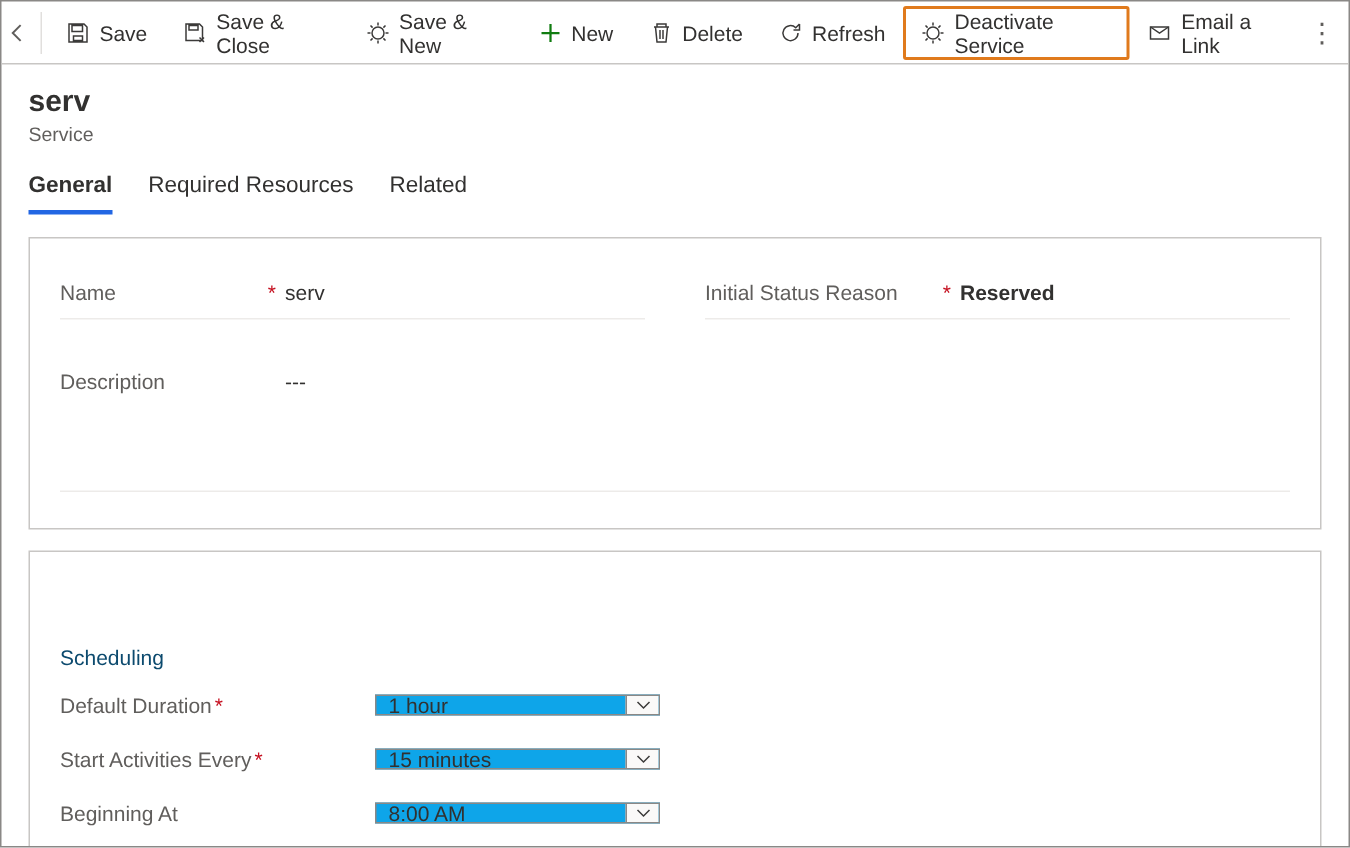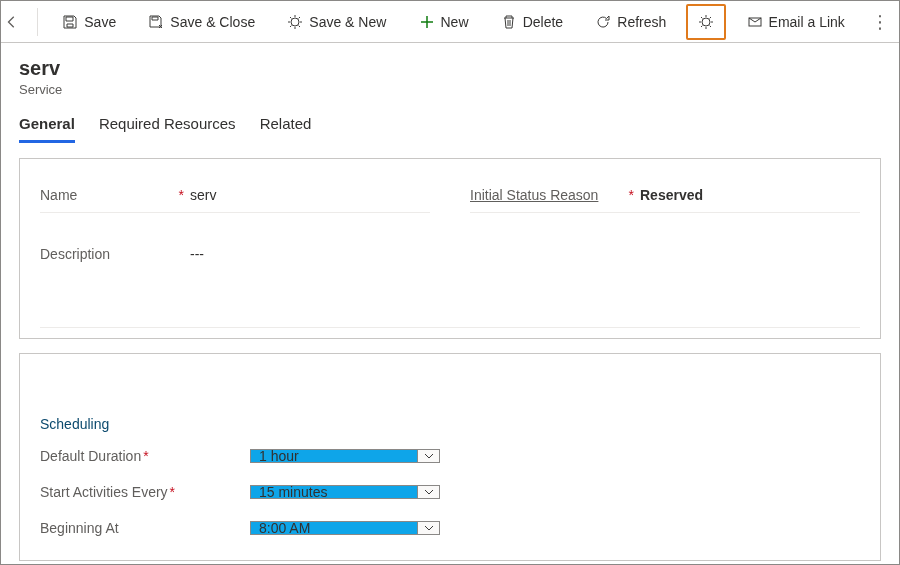"Deactivate Service" span { html: none -> <span>Deactivate Service</span> }
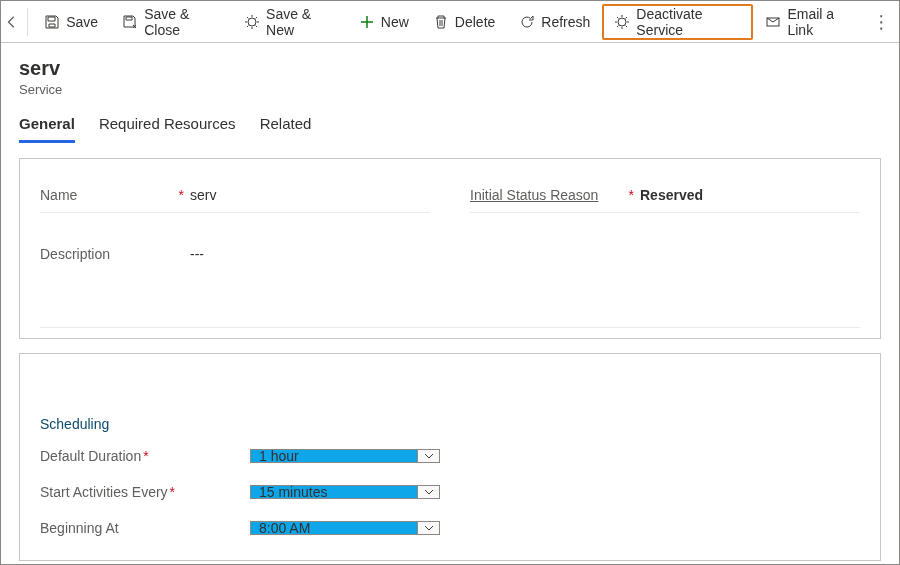"Name" div.section { padding-bottom: 10px -> 24px }
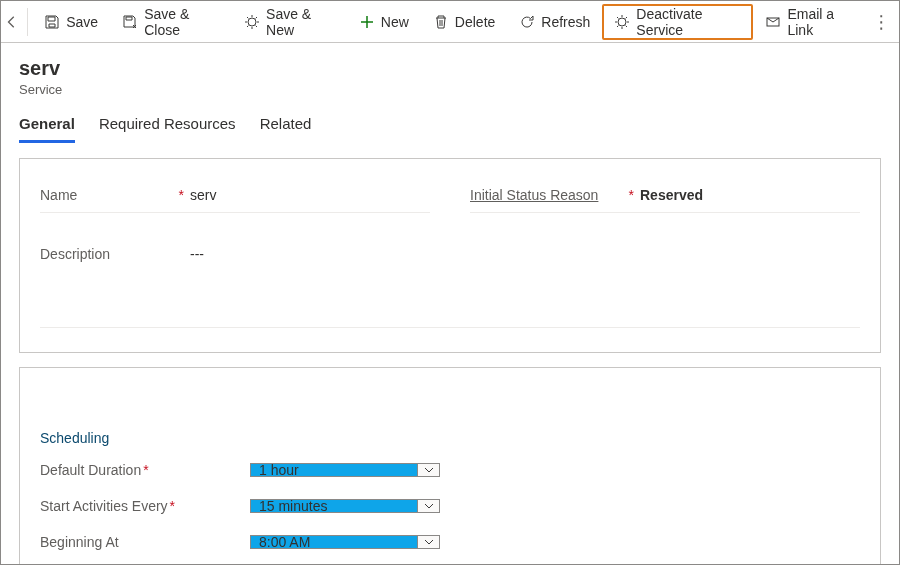"Initial Status Reason" div.field-label { text-decoration: underline -> none }
